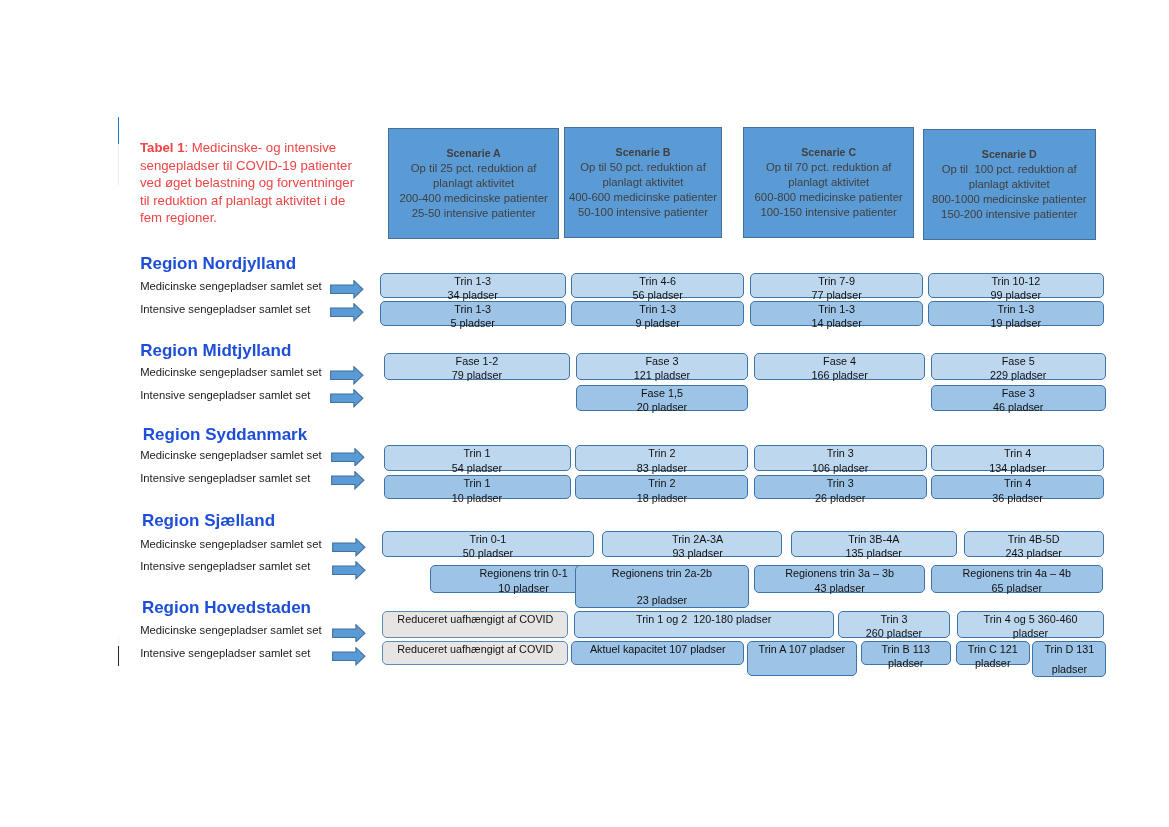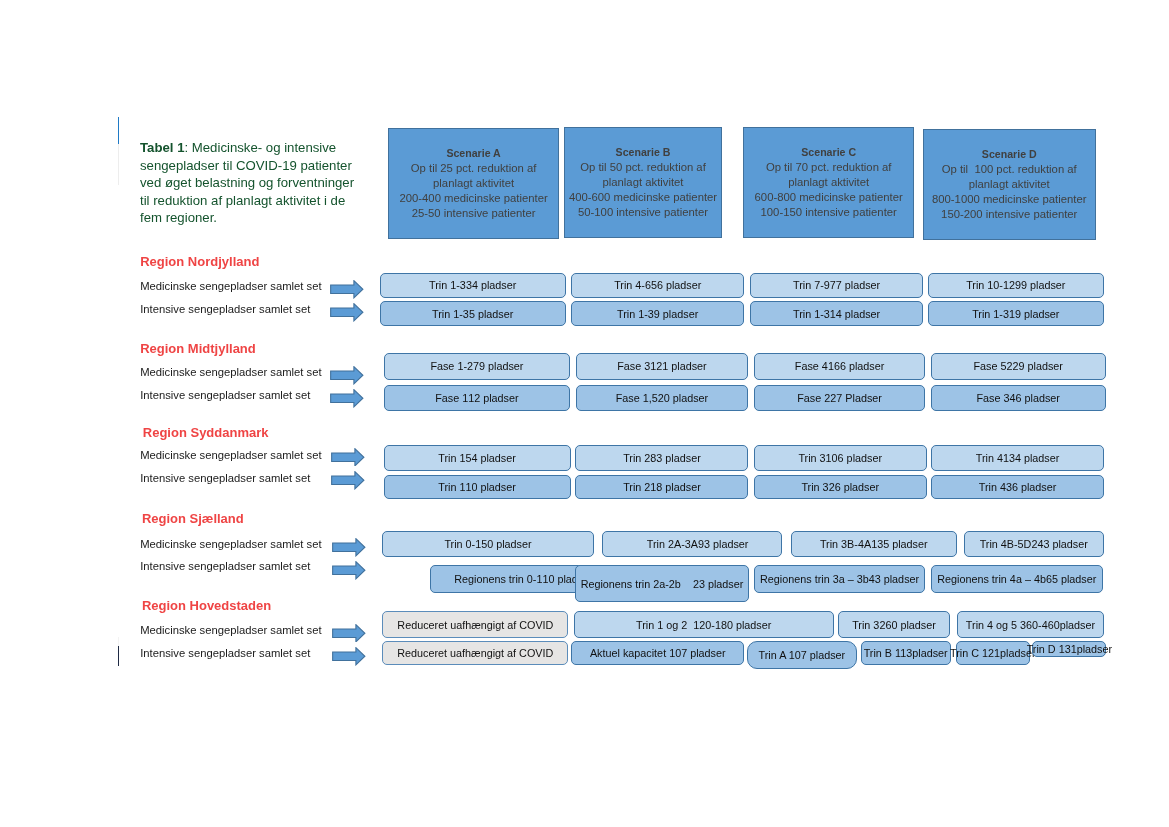"Tabel 1: Medicinske- og intensive" .title { color: #14532d -> #ef4444 }
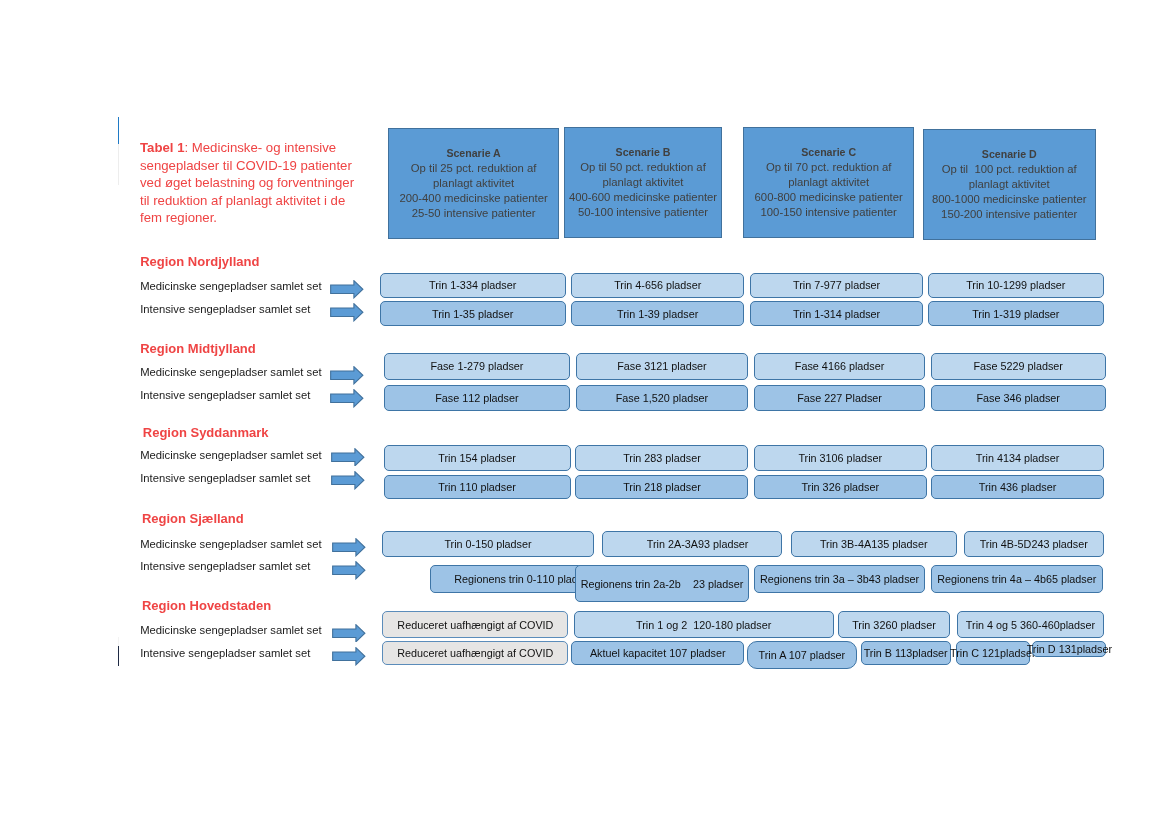"Region Nordjylland" .rheading { color: #ef4444 -> #1d4ed8; font-size: 13px -> 17px }
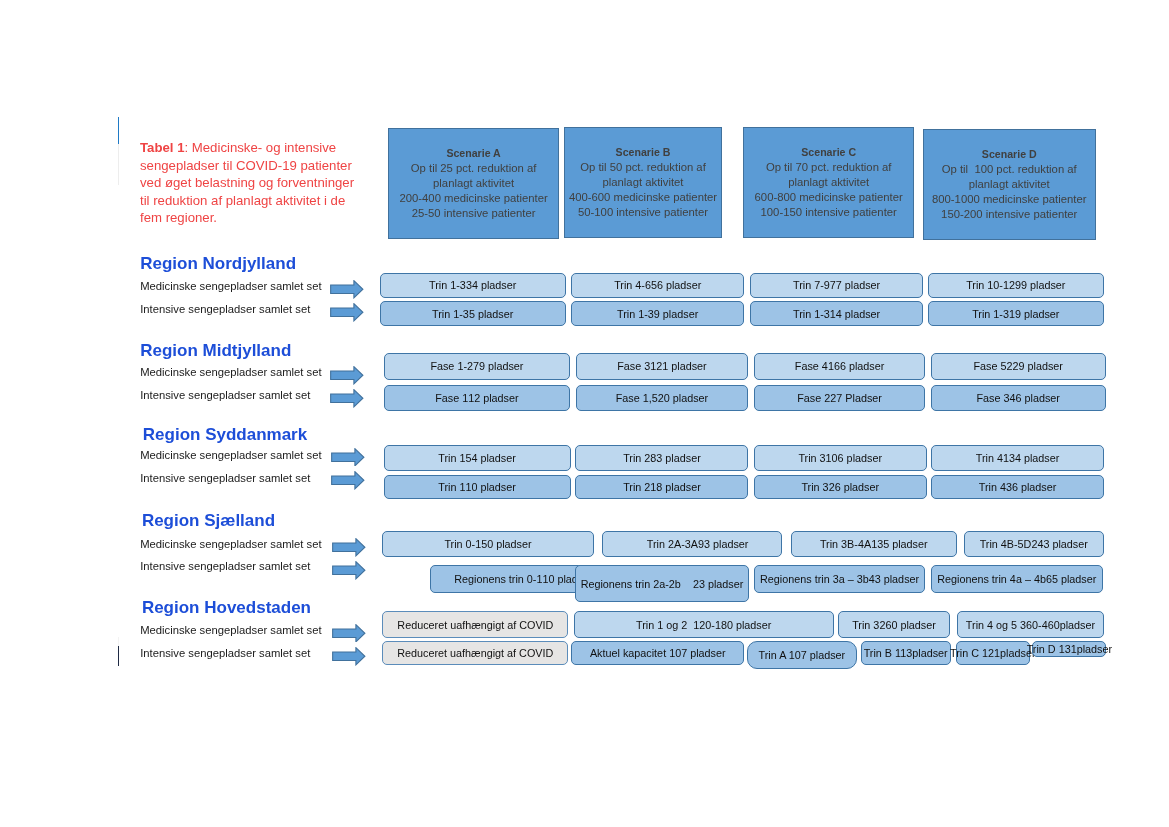"Trin 1-3" .box { flex-direction: row -> column; justify-content: center -> space-between }
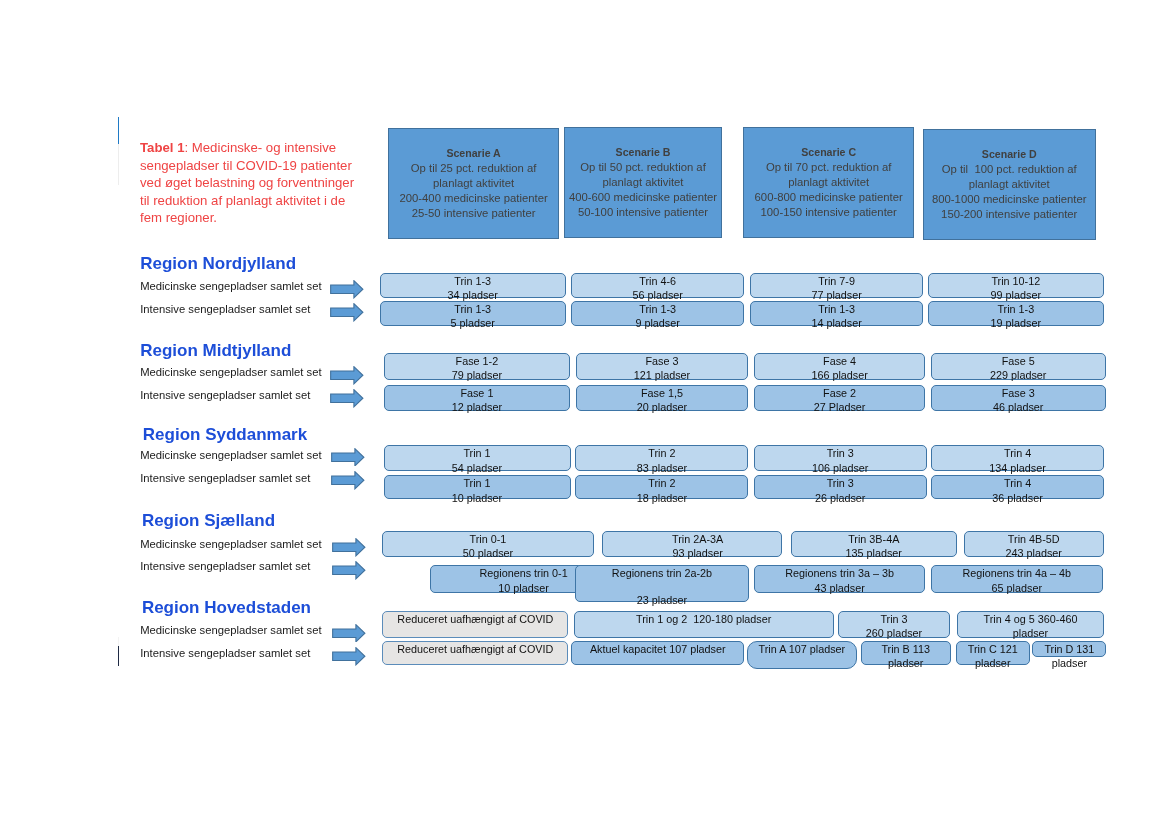"Fase 1" div.box { html: <div> <div>Fase 1</div> <div>12 pladser</div> </div> -> none }
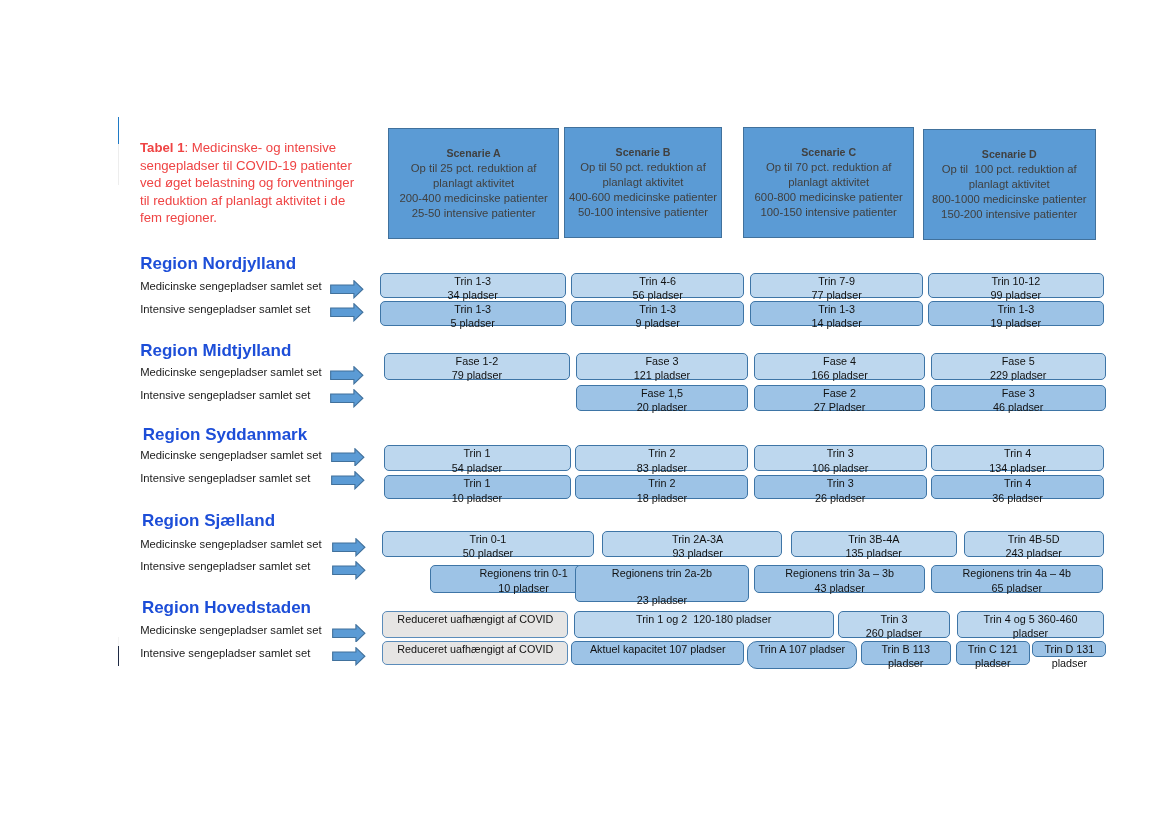"Fase 2" div.box { html: <div> <div>Fase 2</div> <div>27 Pladser</div> </div> -> none }
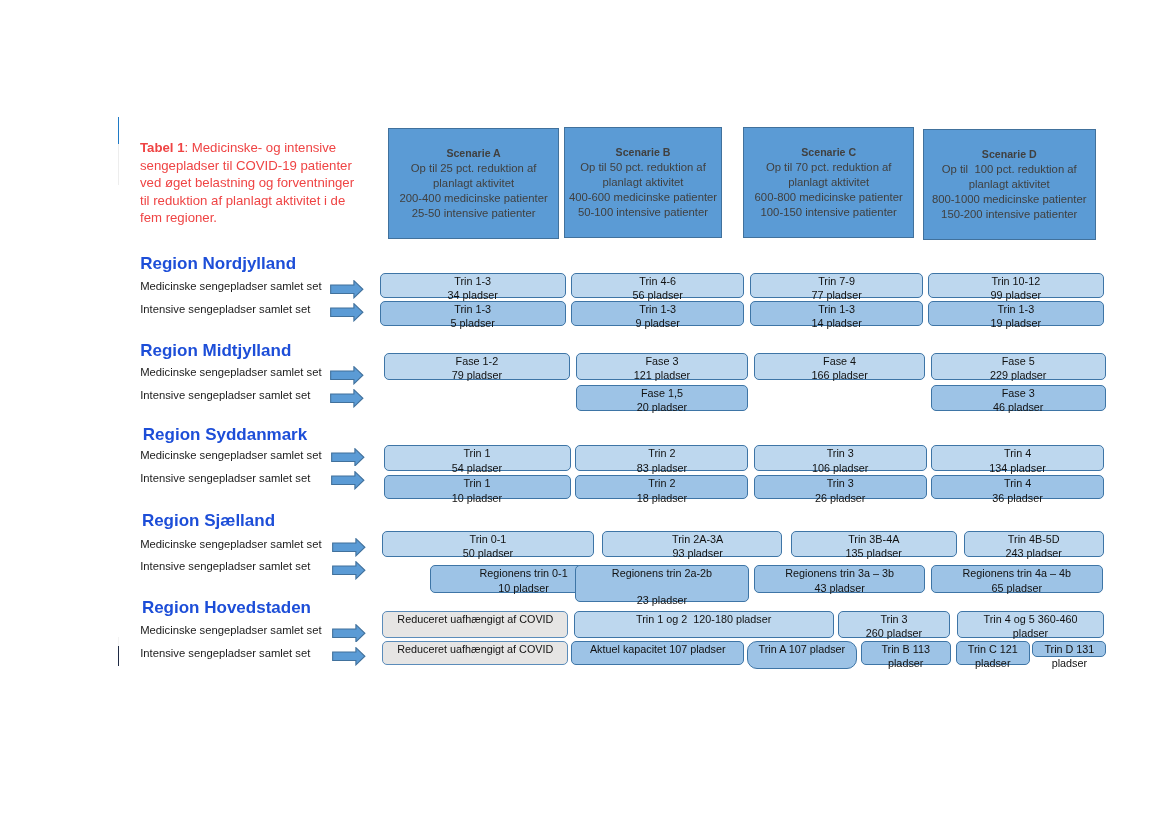"Regionens trin 2a-2b" div.box { height: 37px -> 43px }
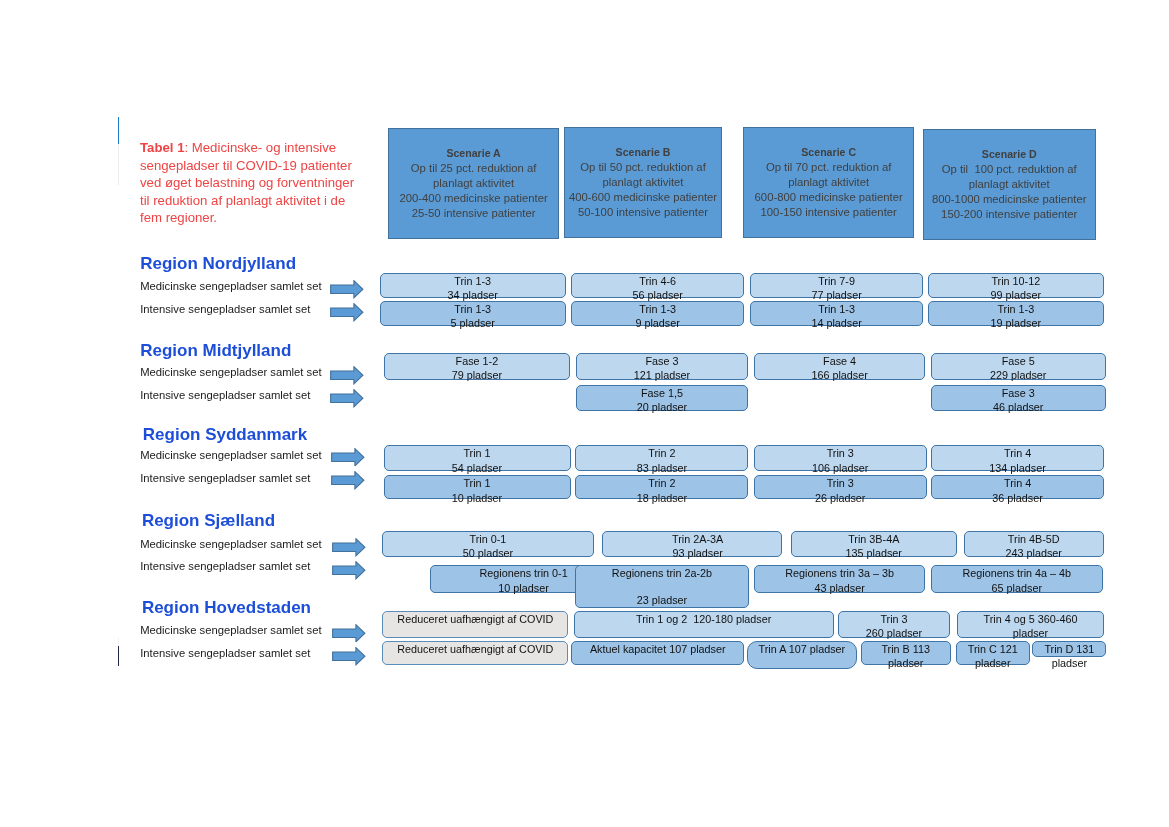"Trin A 107 pladser" div.box { border-radius: 10px -> none; height: 28px -> 35px }
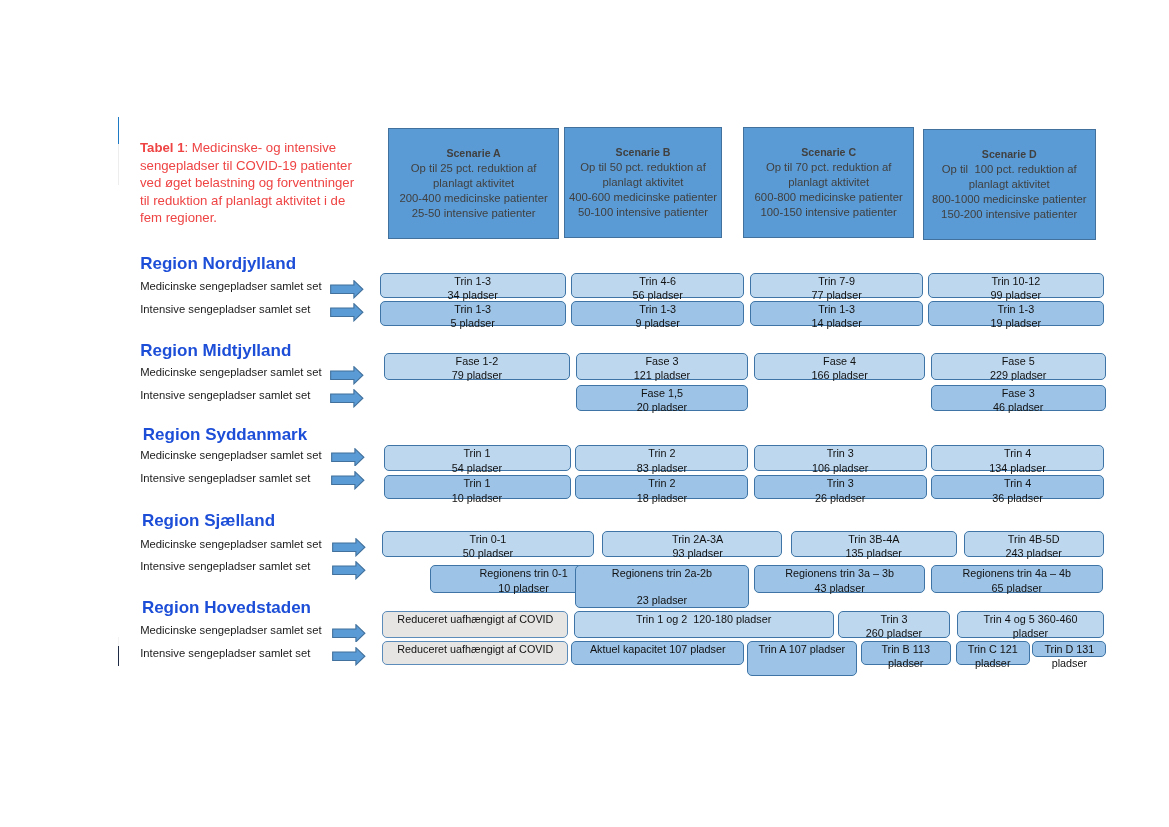"Trin D 131" div.box { height: 16px -> 36px }
